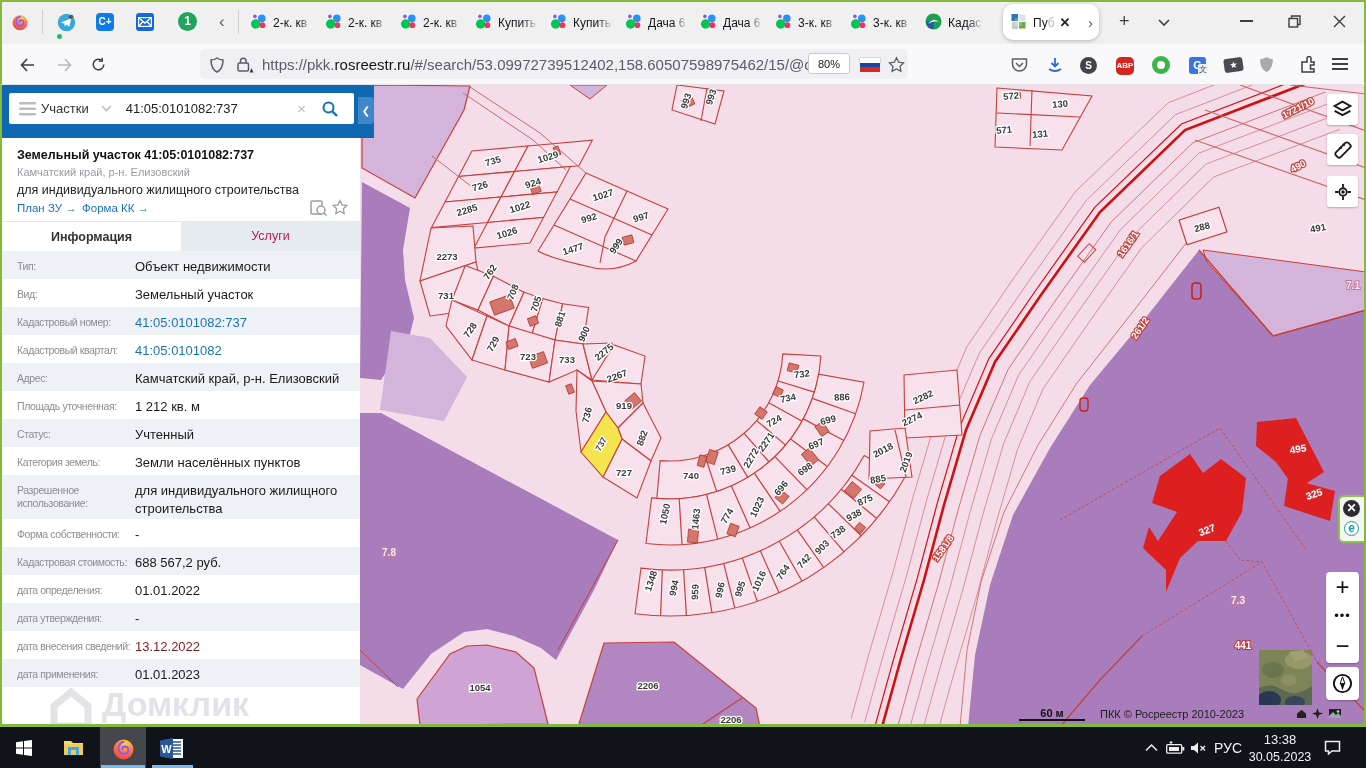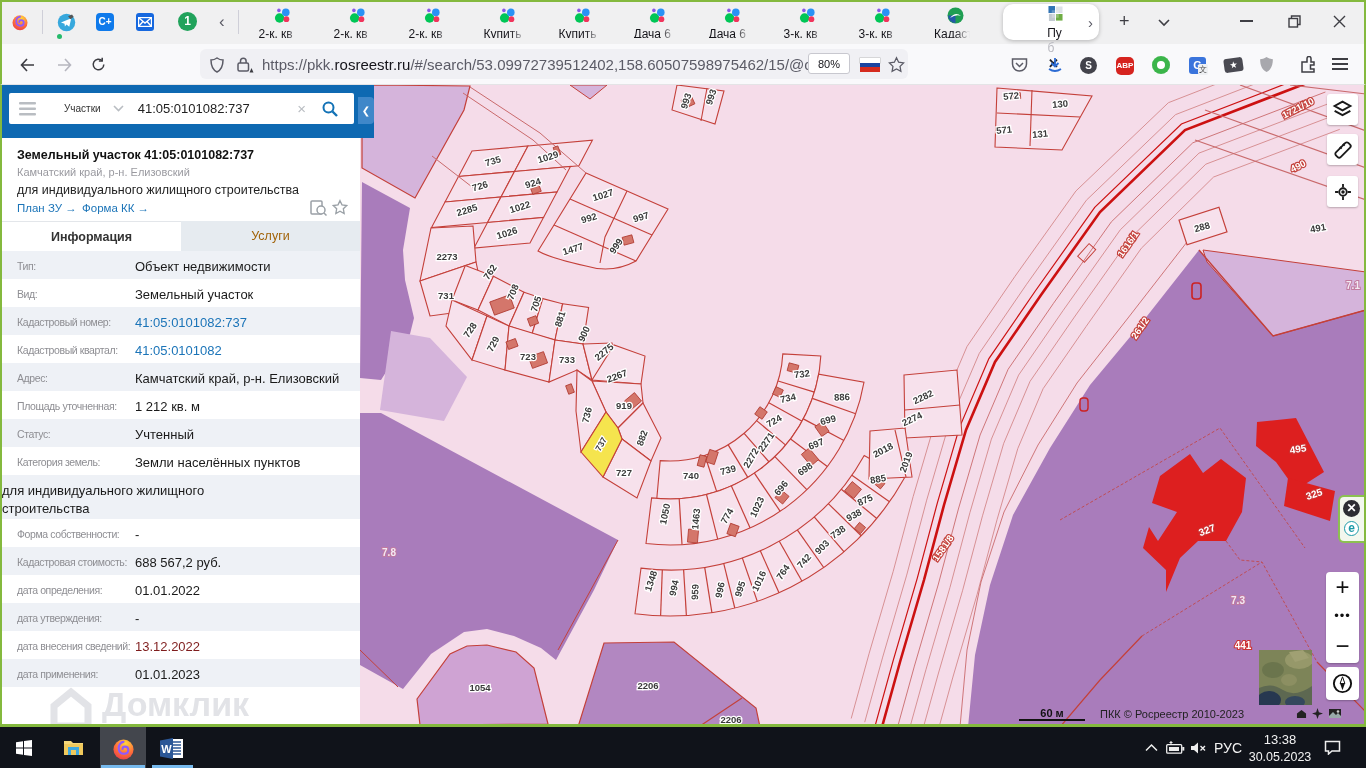"2-к. кв" .tab { flex-direction: column -> none }
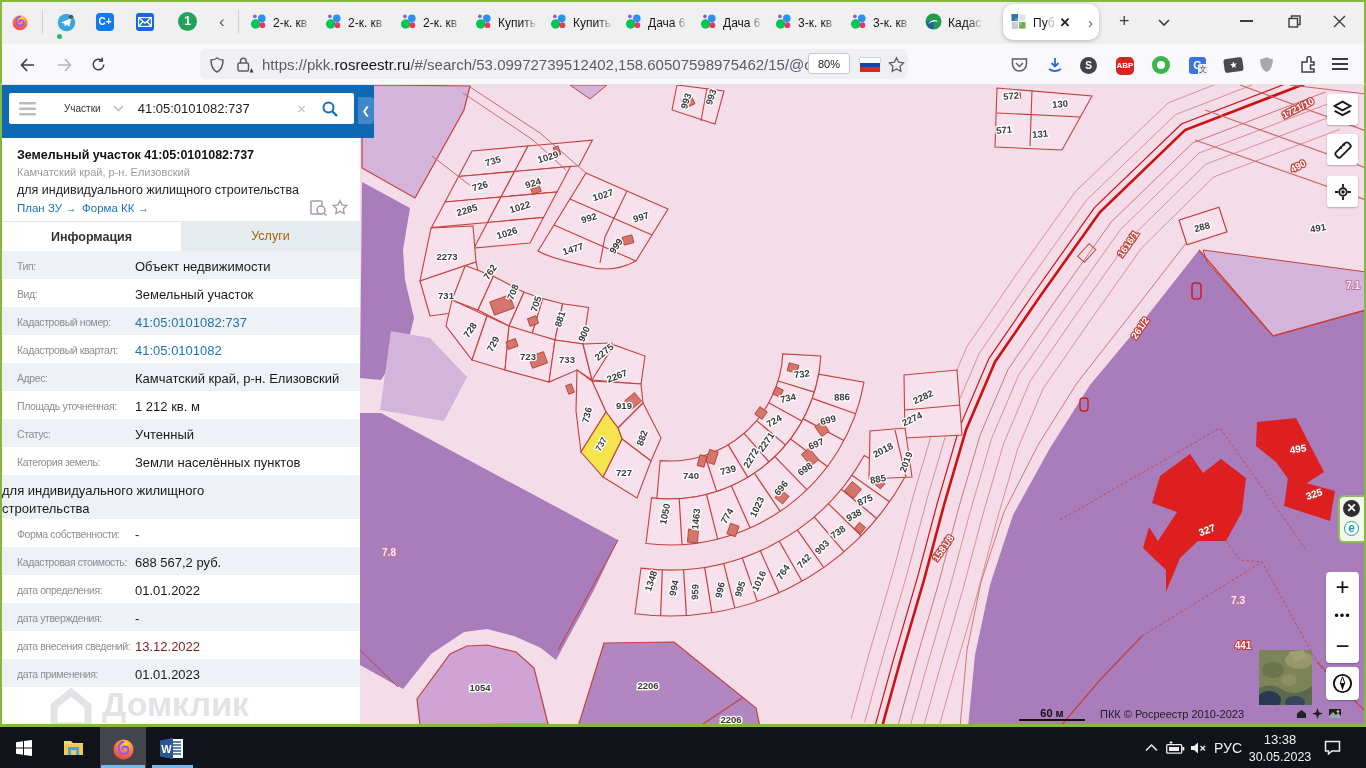"Участки" span { font-size: 10px -> 13px; margin-left: 28px -> 5px }
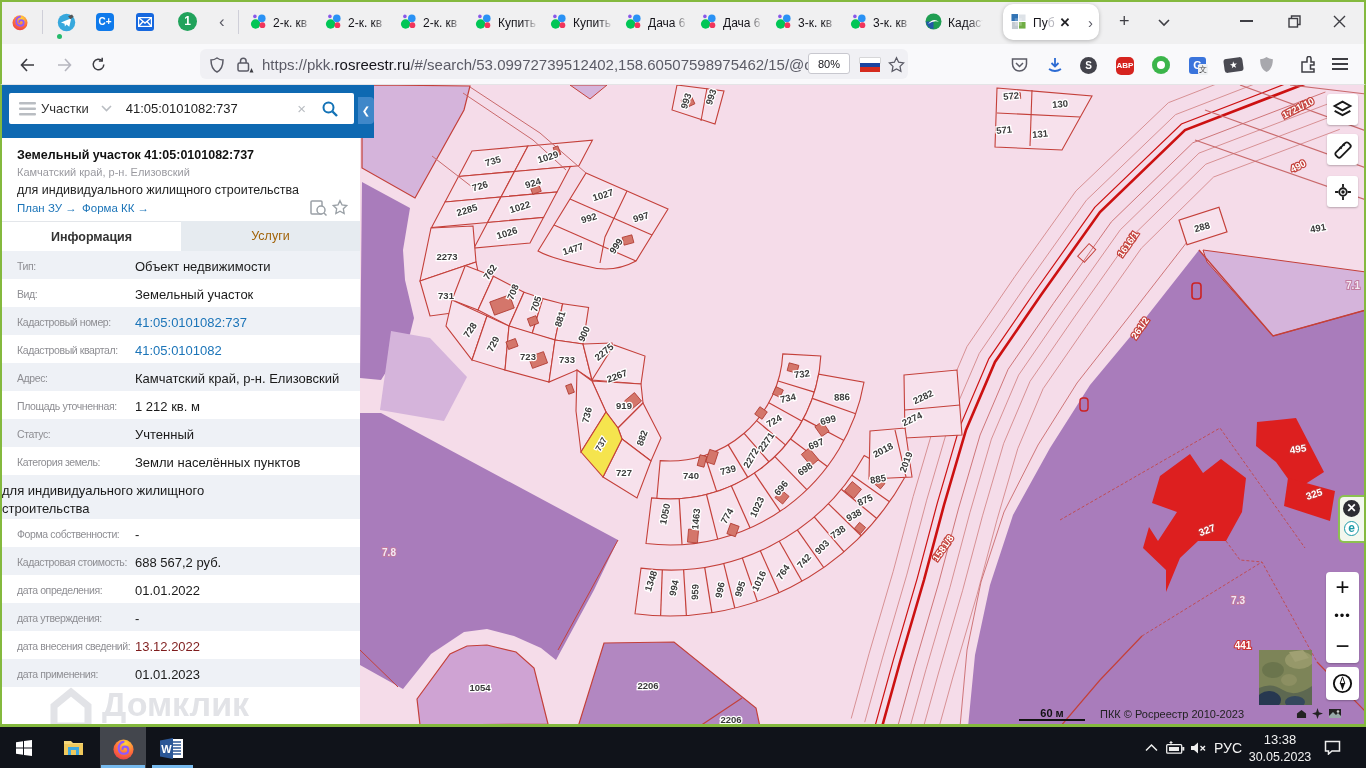"Услуги" div.abs { color: #a16207 -> #be185d }
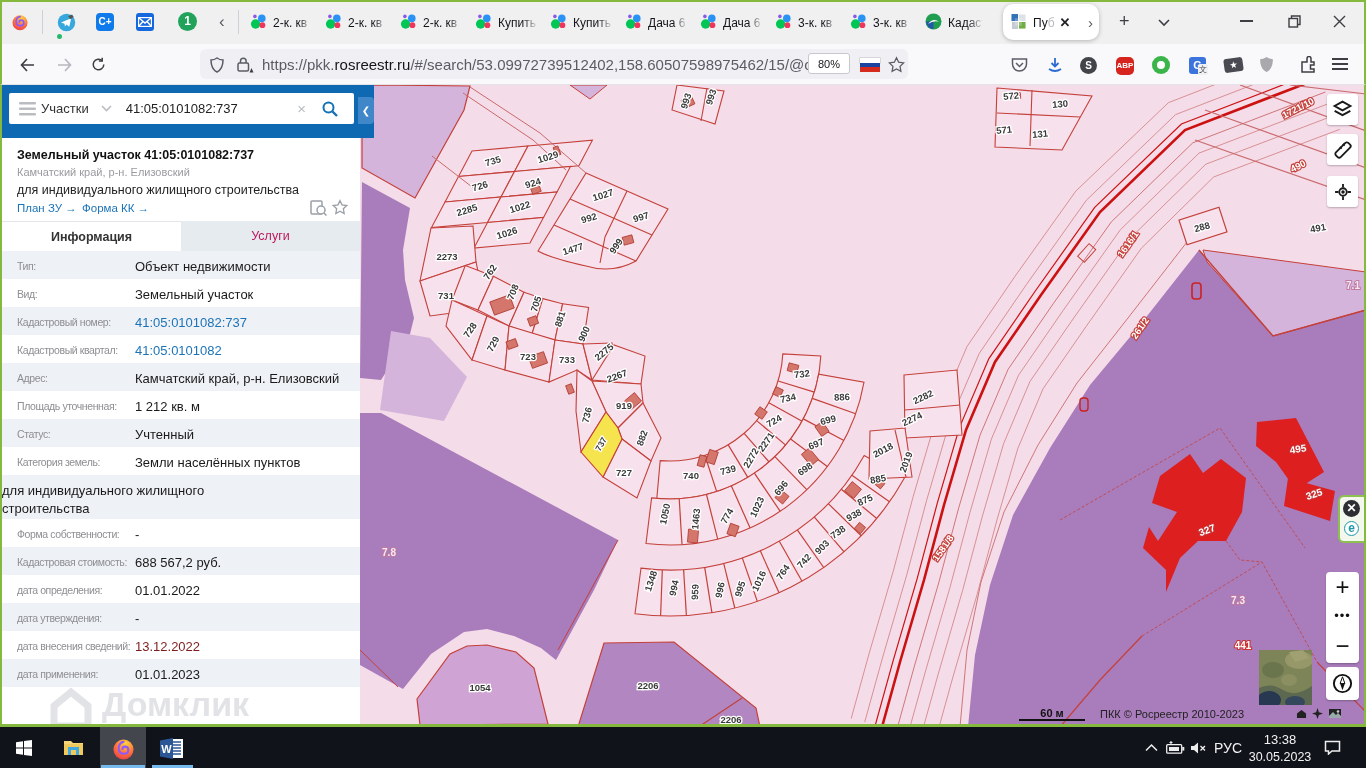"Разрешенное использование:" div.plab { html: none -> <div>Разрешенное использование:</div> }
